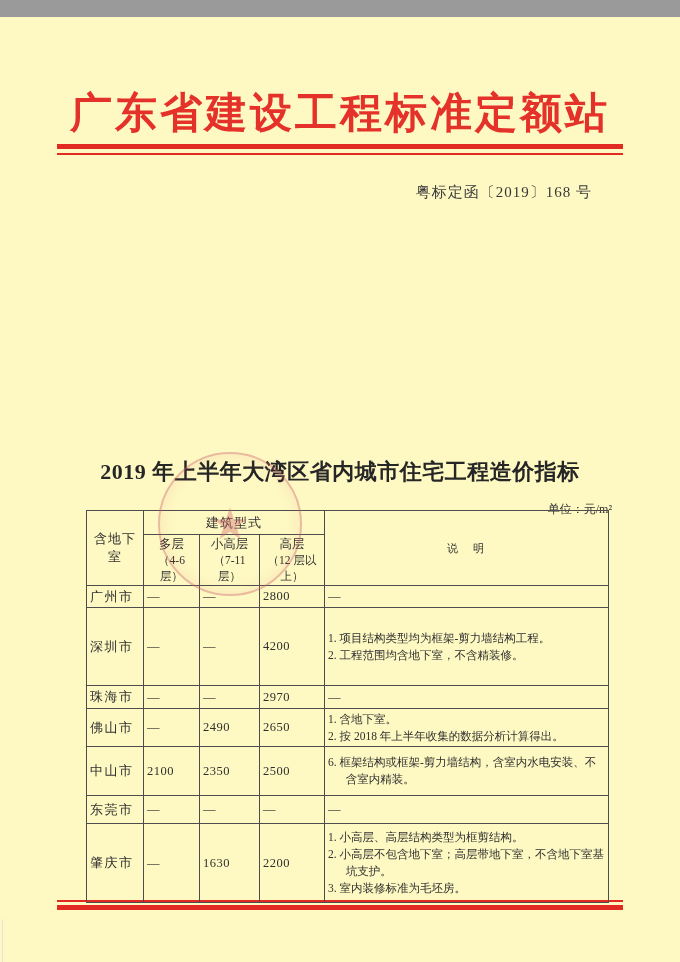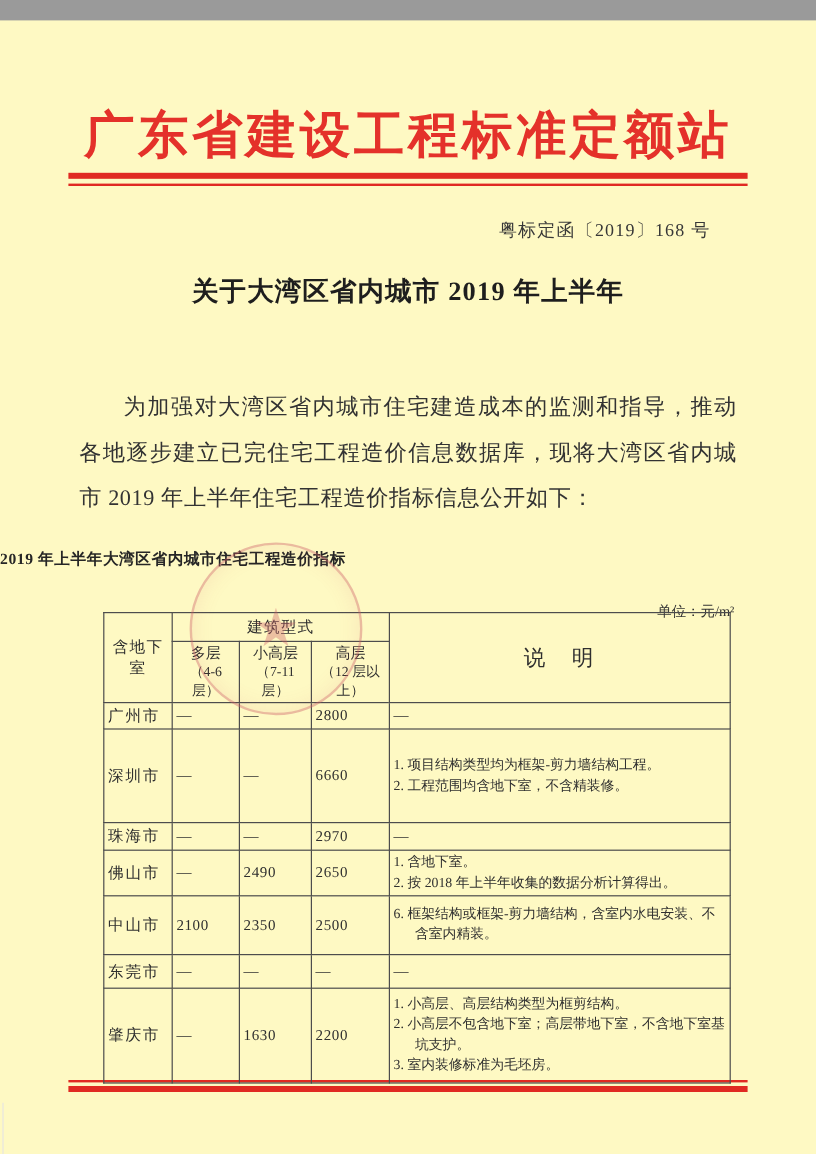"关于大湾区省内城市 2019 年上半年" div { html: <div>关于大湾区省内城市 2019 年上半年</div> -> none }
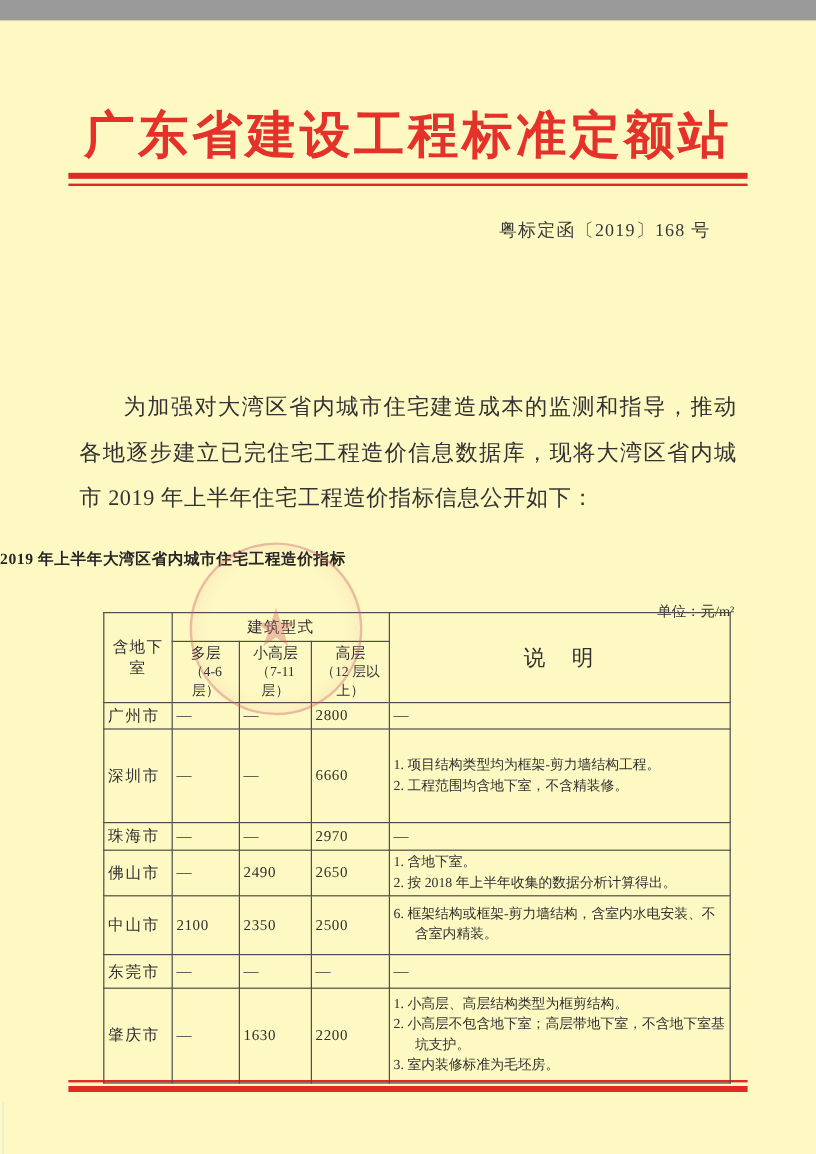"为加强对大湾区省内城市住宅建造成本的监测和指导，推动各地逐步建立已完住宅工程造价" div.body-par { html: <div>为加强对大湾区省内城市住宅建造成本的监测和指导，推动各地逐步建立已完住宅工程造价信息数据库，现将大湾区省内城市 2019 年上半年住宅工程造价指标信息公开如下：</div> -> none }
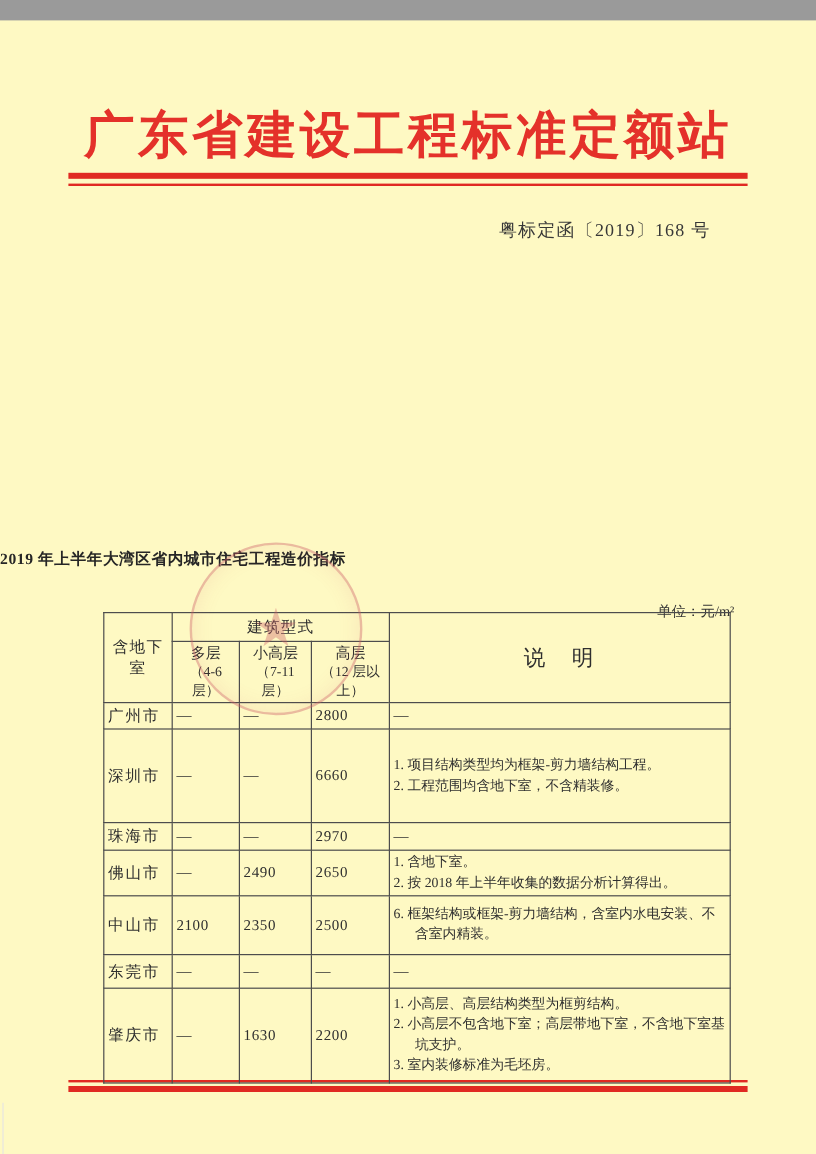"2019 年上半年大湾区省内城市住宅工程造价指标" .table-title { font-size: 13px -> 22px; text-align: left -> center }
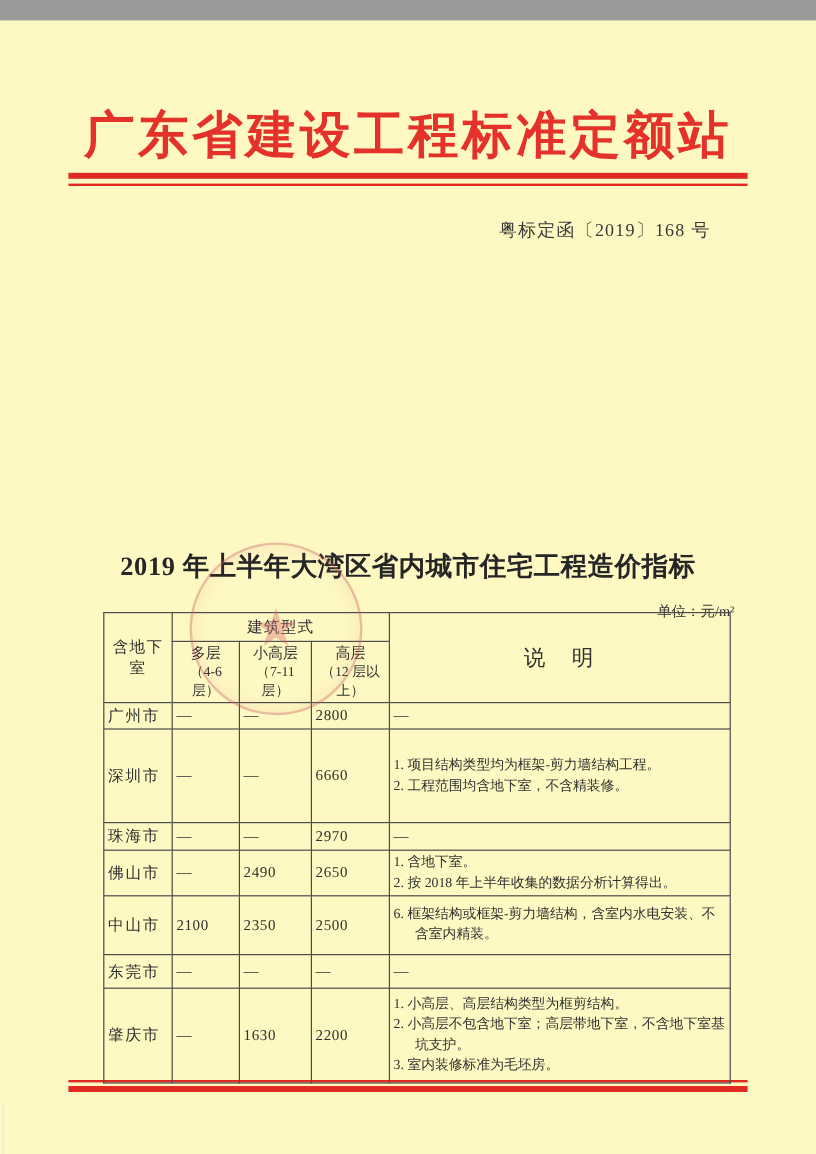"说 明" th.noteshead { font-size: 18px -> 11px }
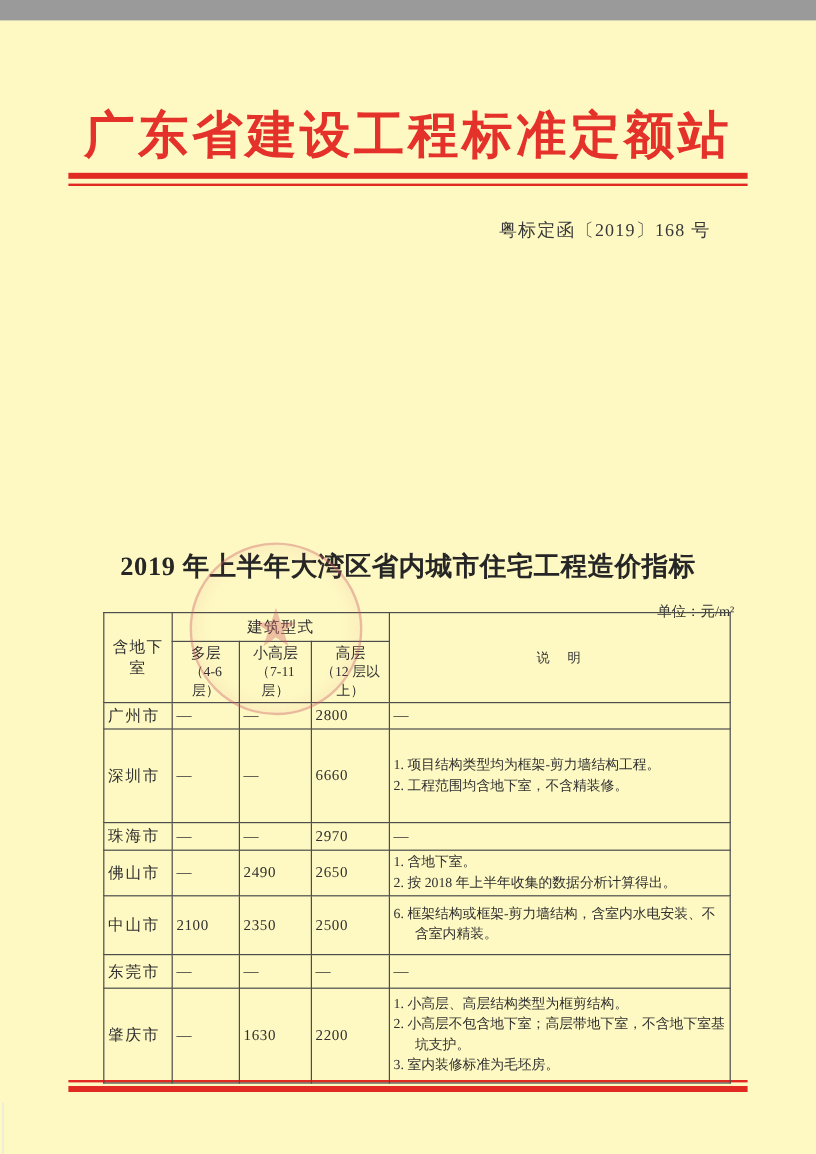"6660" td.val { text: 6660 -> 4200 }
